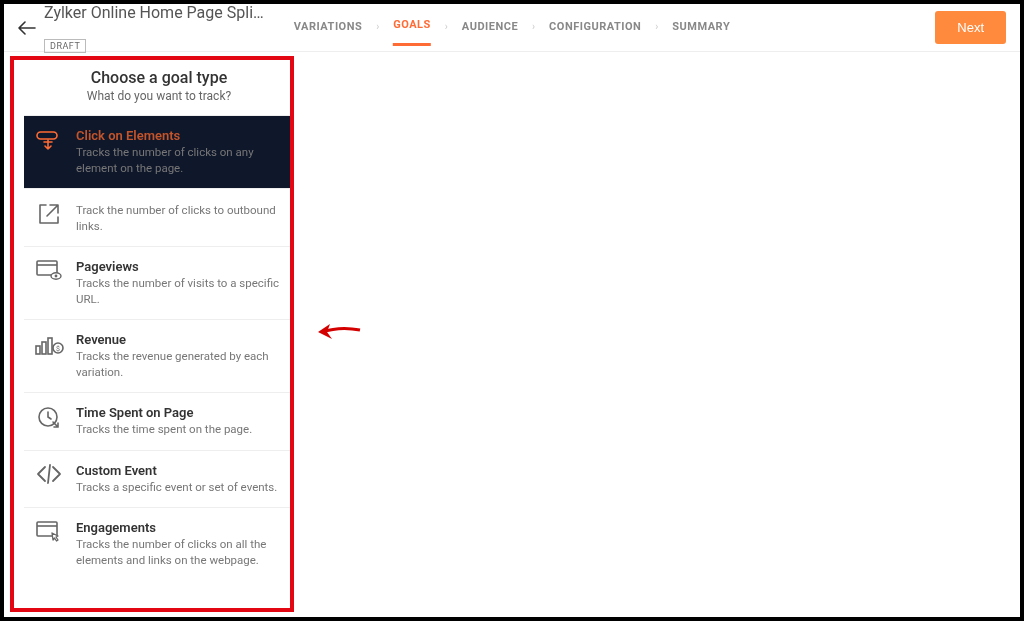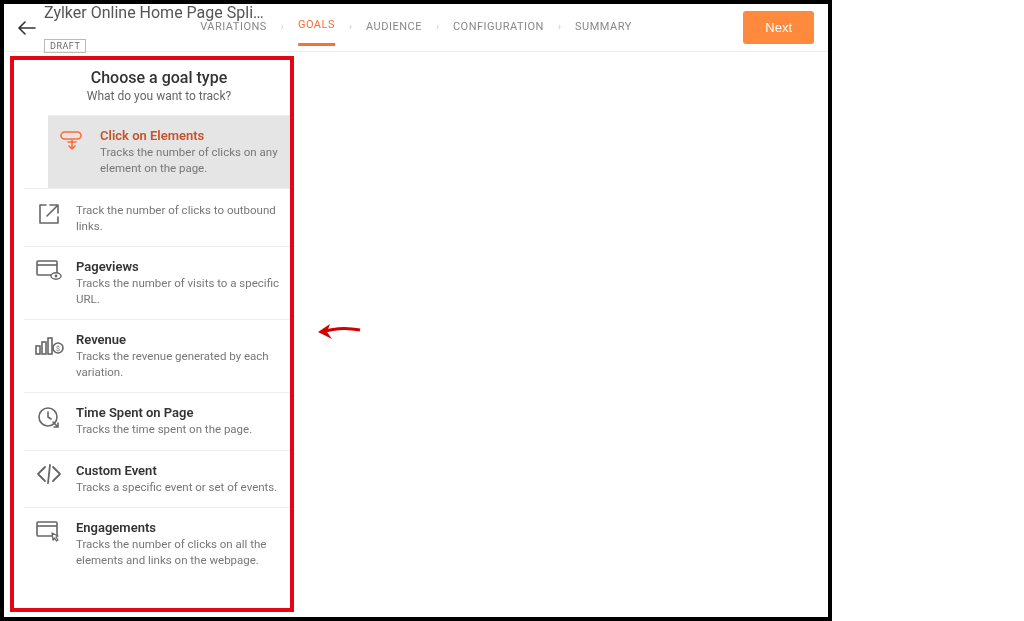"Zylker Online Home Page Spli…" .frame { width: 832px -> 1024px }
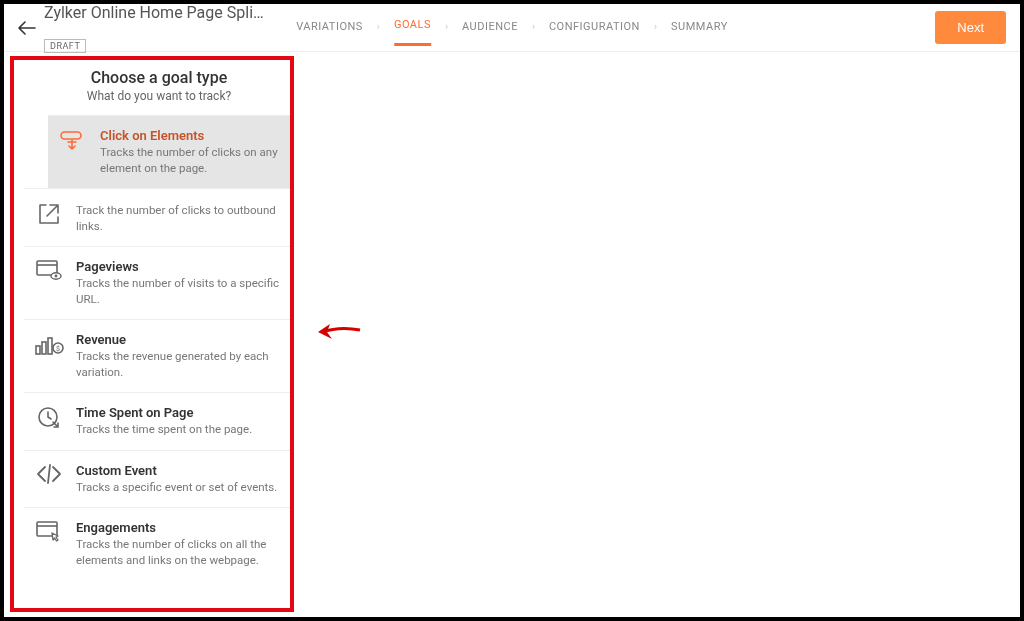"VARIATIONS" .crumb { font-weight: 400 -> 700 }
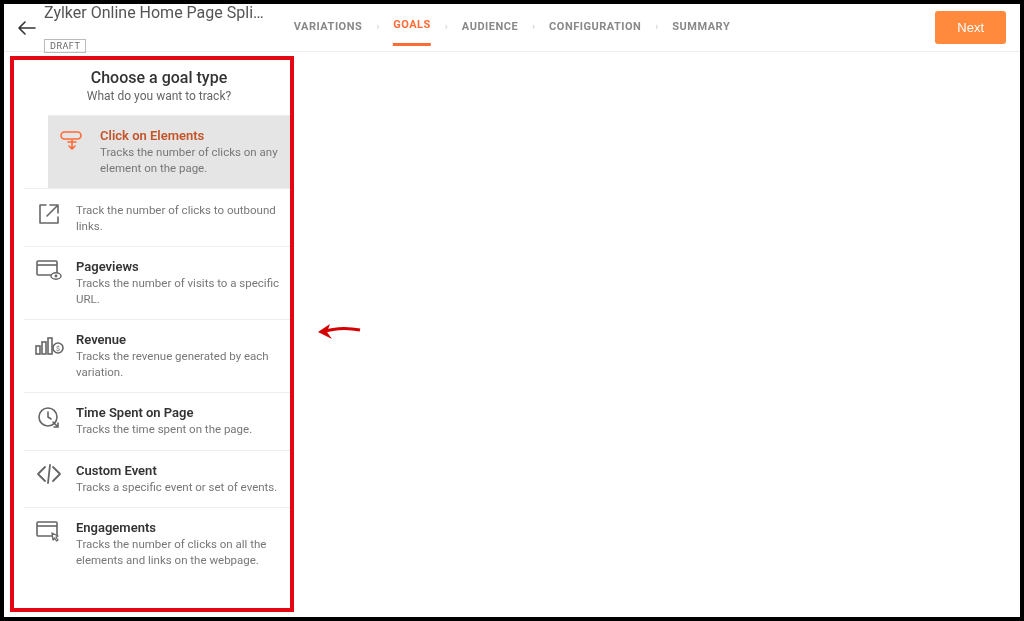"Click on Elements" .goal-item.selected { background: #e5e5e5 -> #0f172a; margin-left: 24px -> none }
